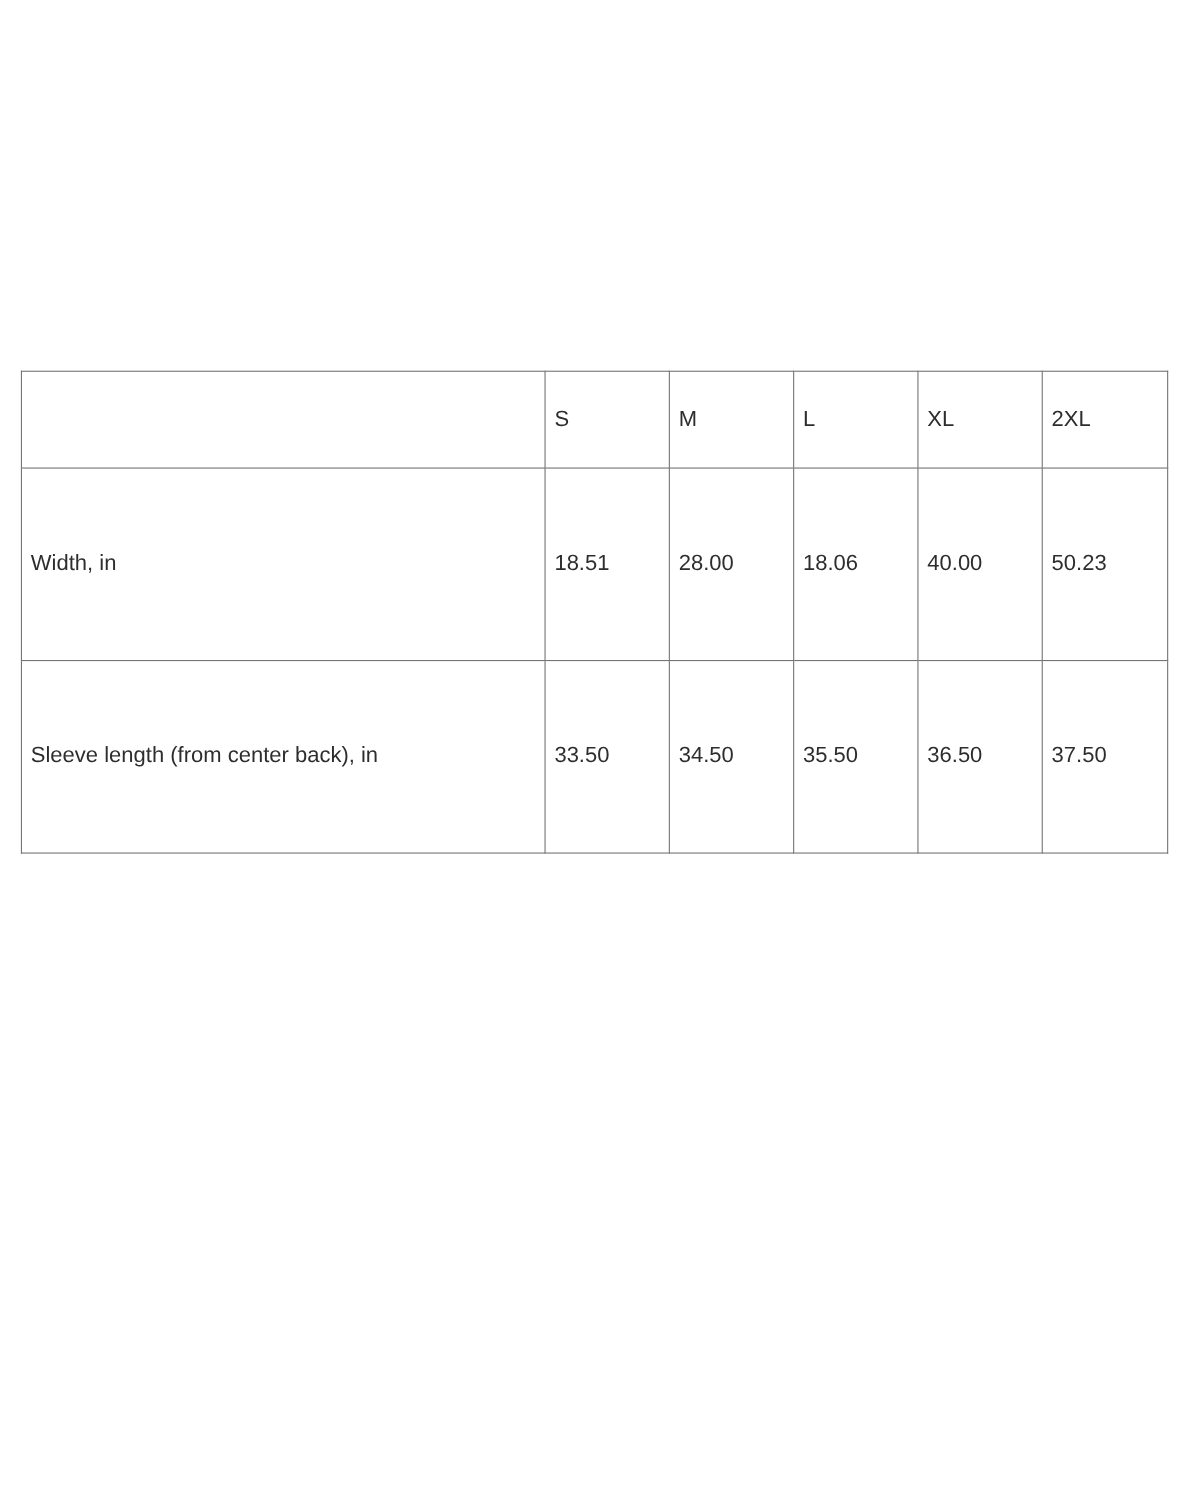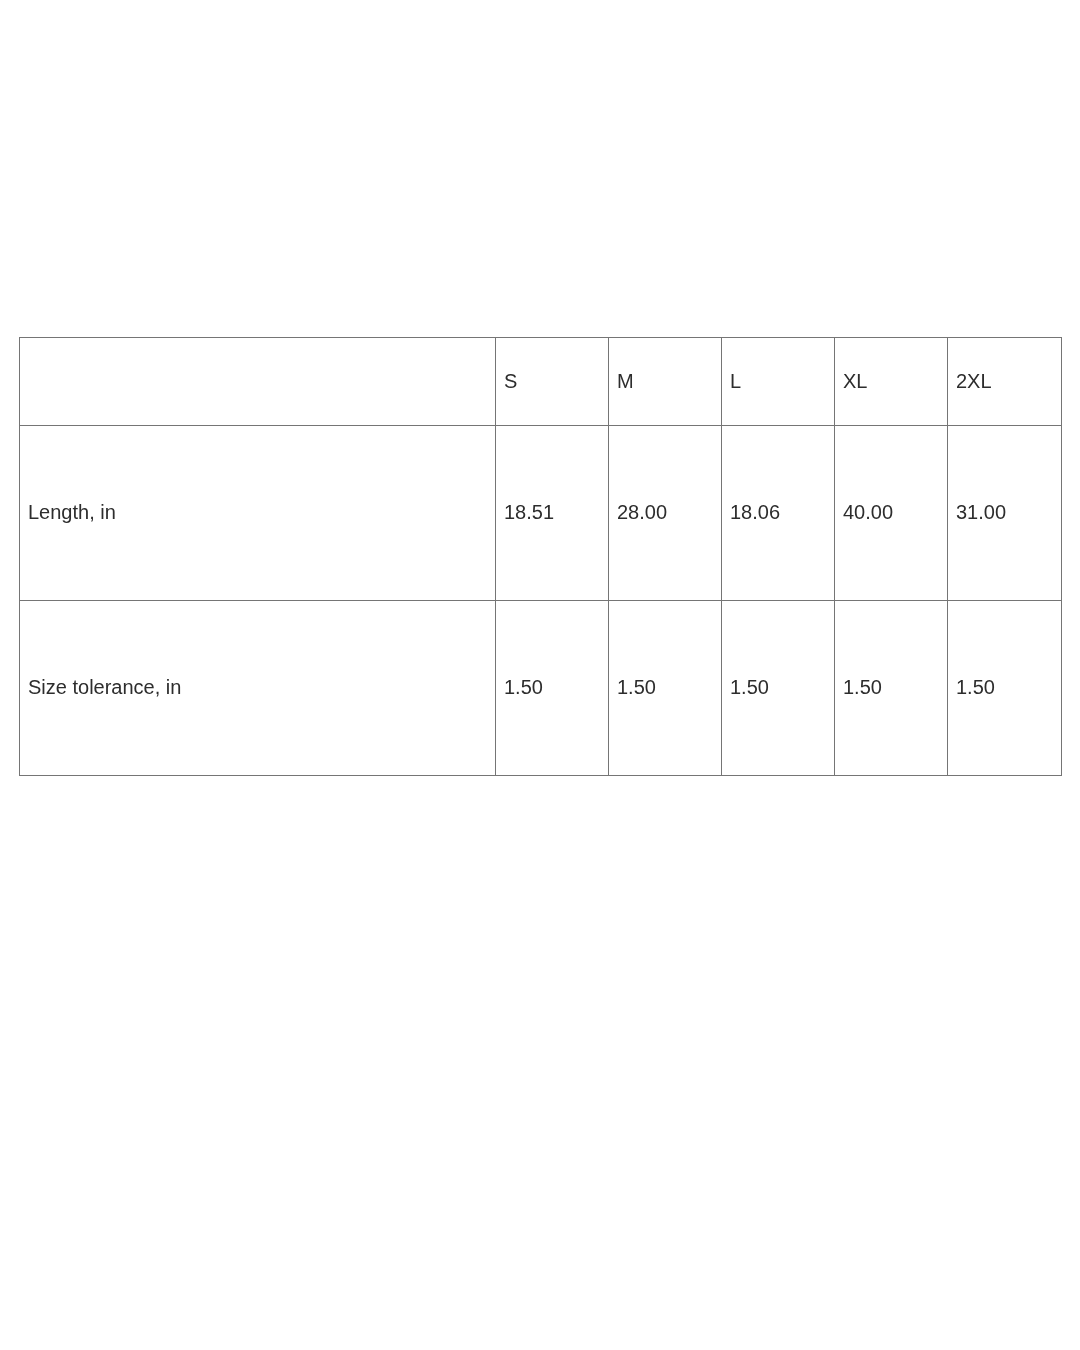"Length, in" td { text: Length -> Width }
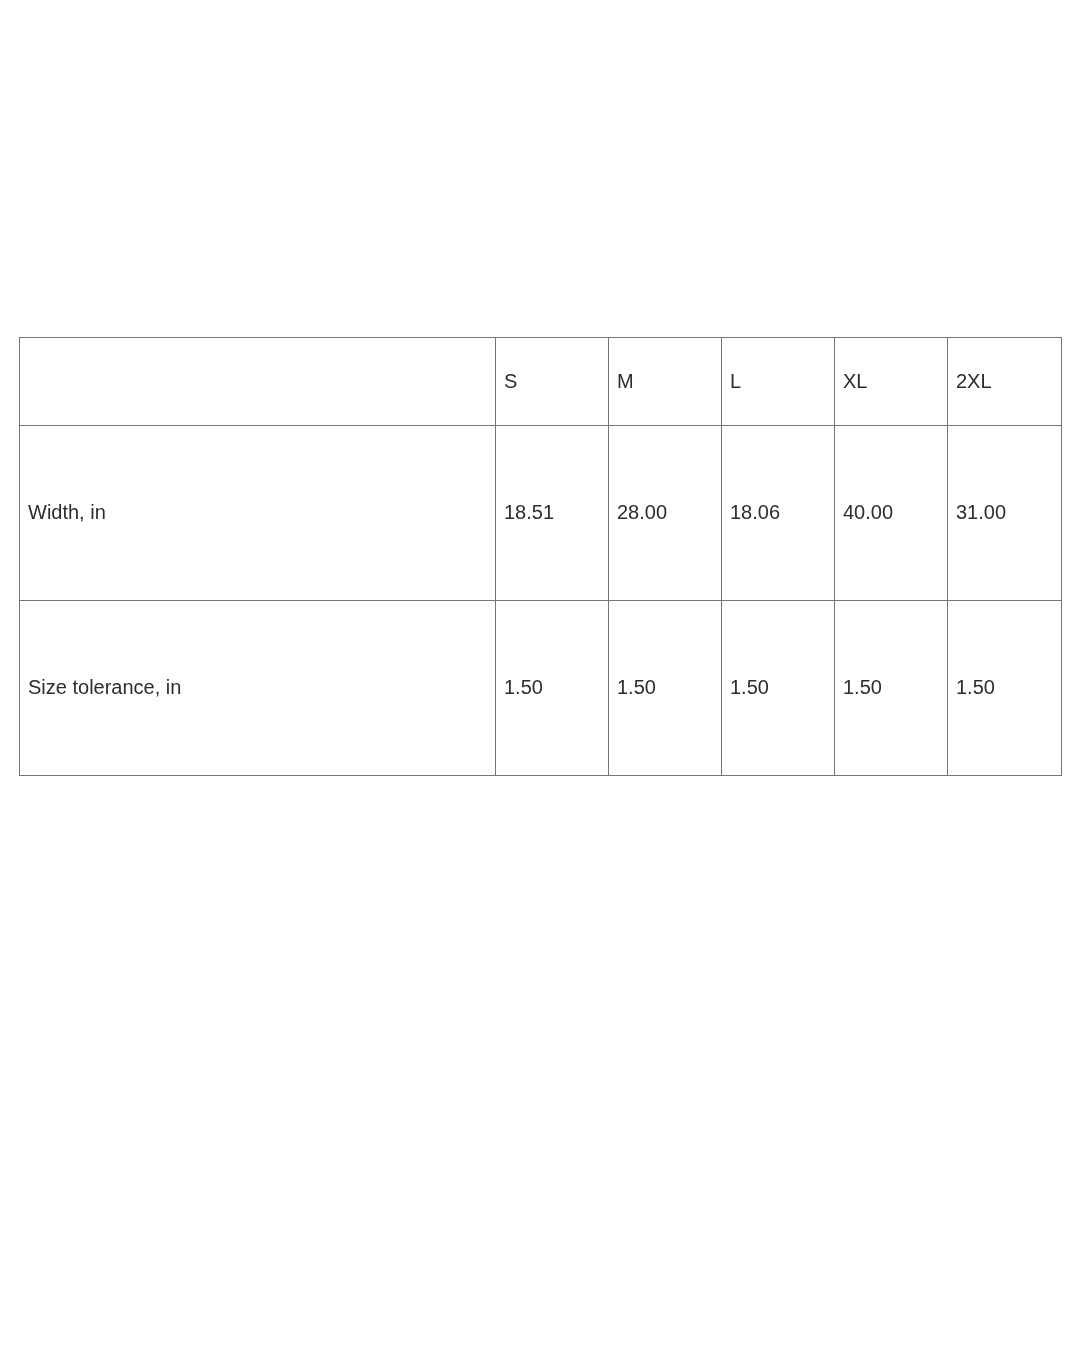"31.00" td { text: 31.00 -> 50.23 }
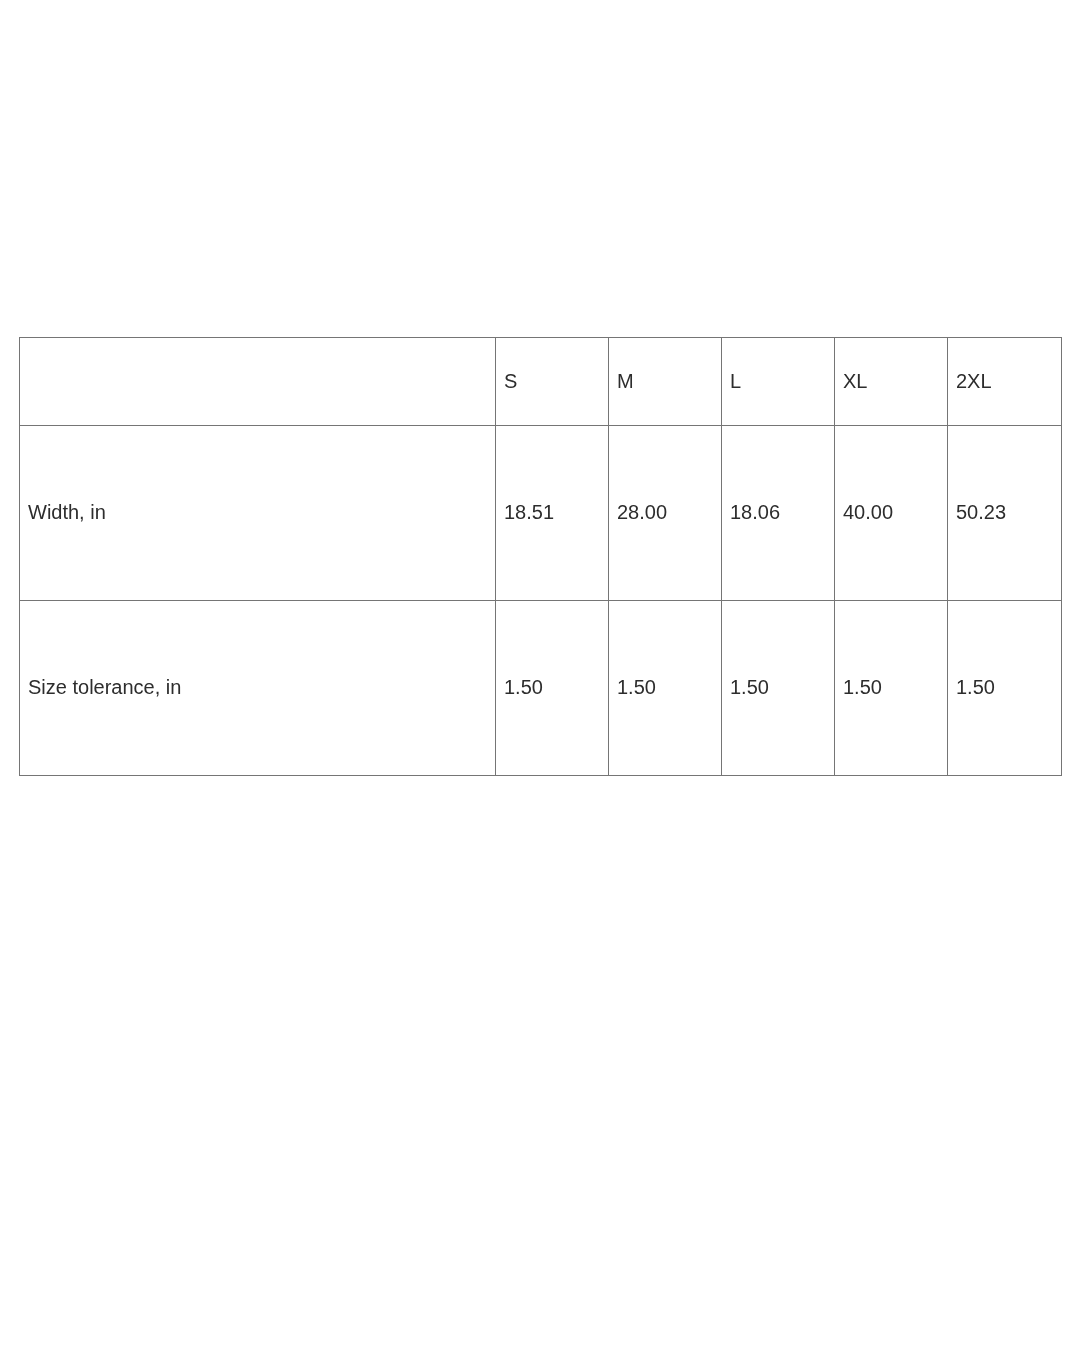"Sleeve length (from center back)," tr { html: none -> <tr> <td>Sleeve length (from center back), in</td> <td>33.50</td> <td>34.50</td> <td>35.50</td> <td>36.50</td> <td>37.50</td> </tr> }
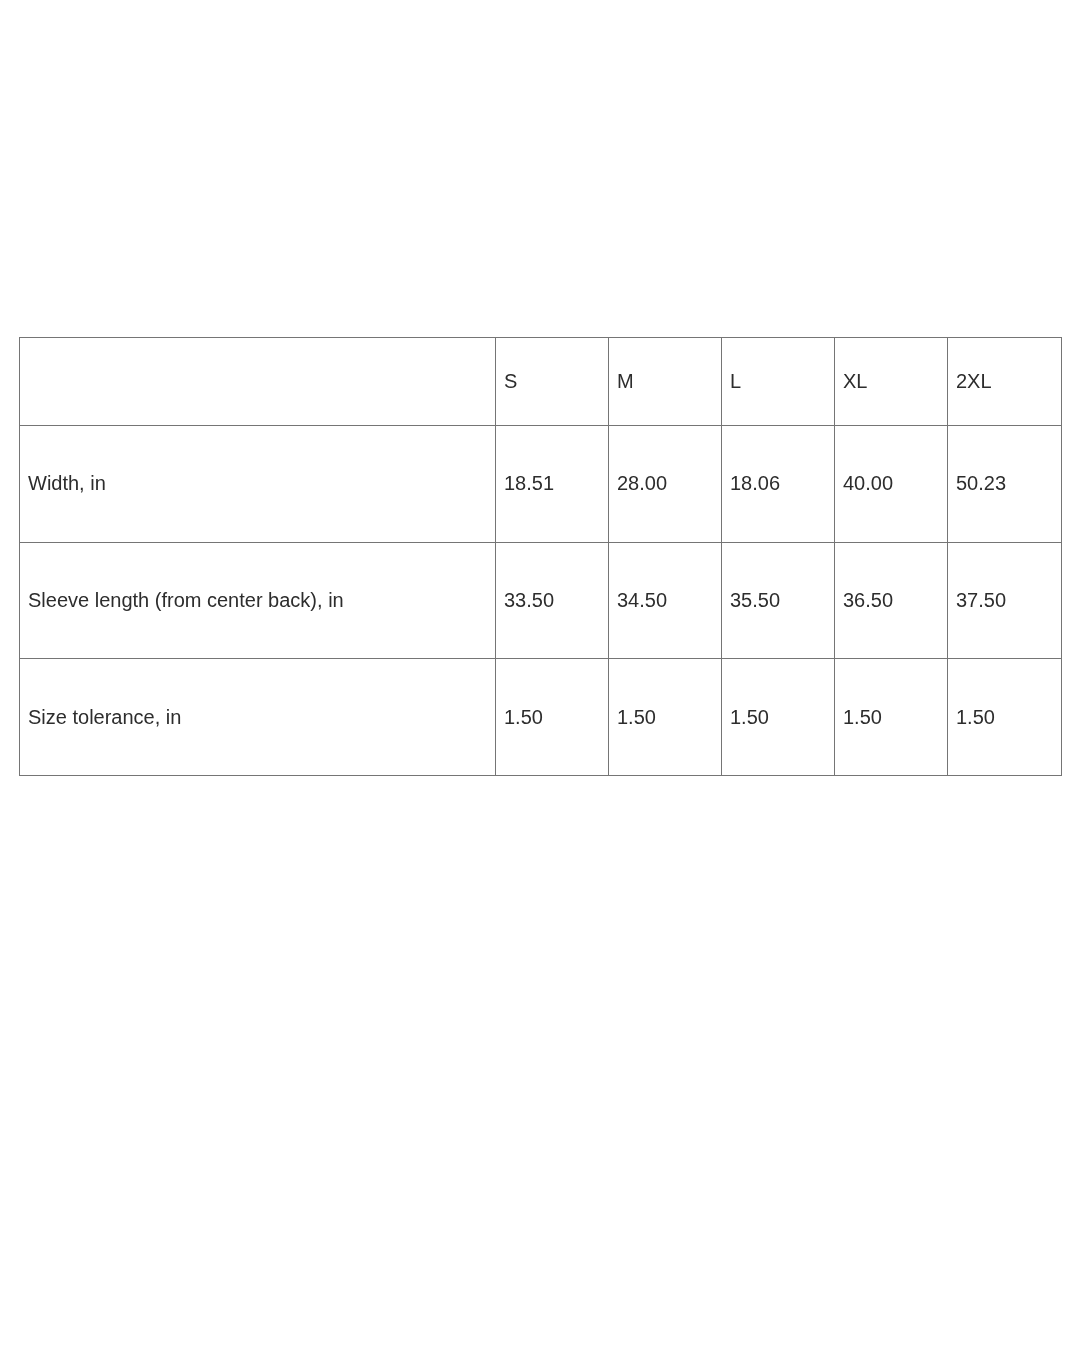"Size tolerance, in" tr { html: <tr> <td>Size tolerance, in</td> <td>1.50</td> <td>1.50</td> <td>1.50</td> <td>1.50</td> <td>1.50</td> </tr> -> none }
